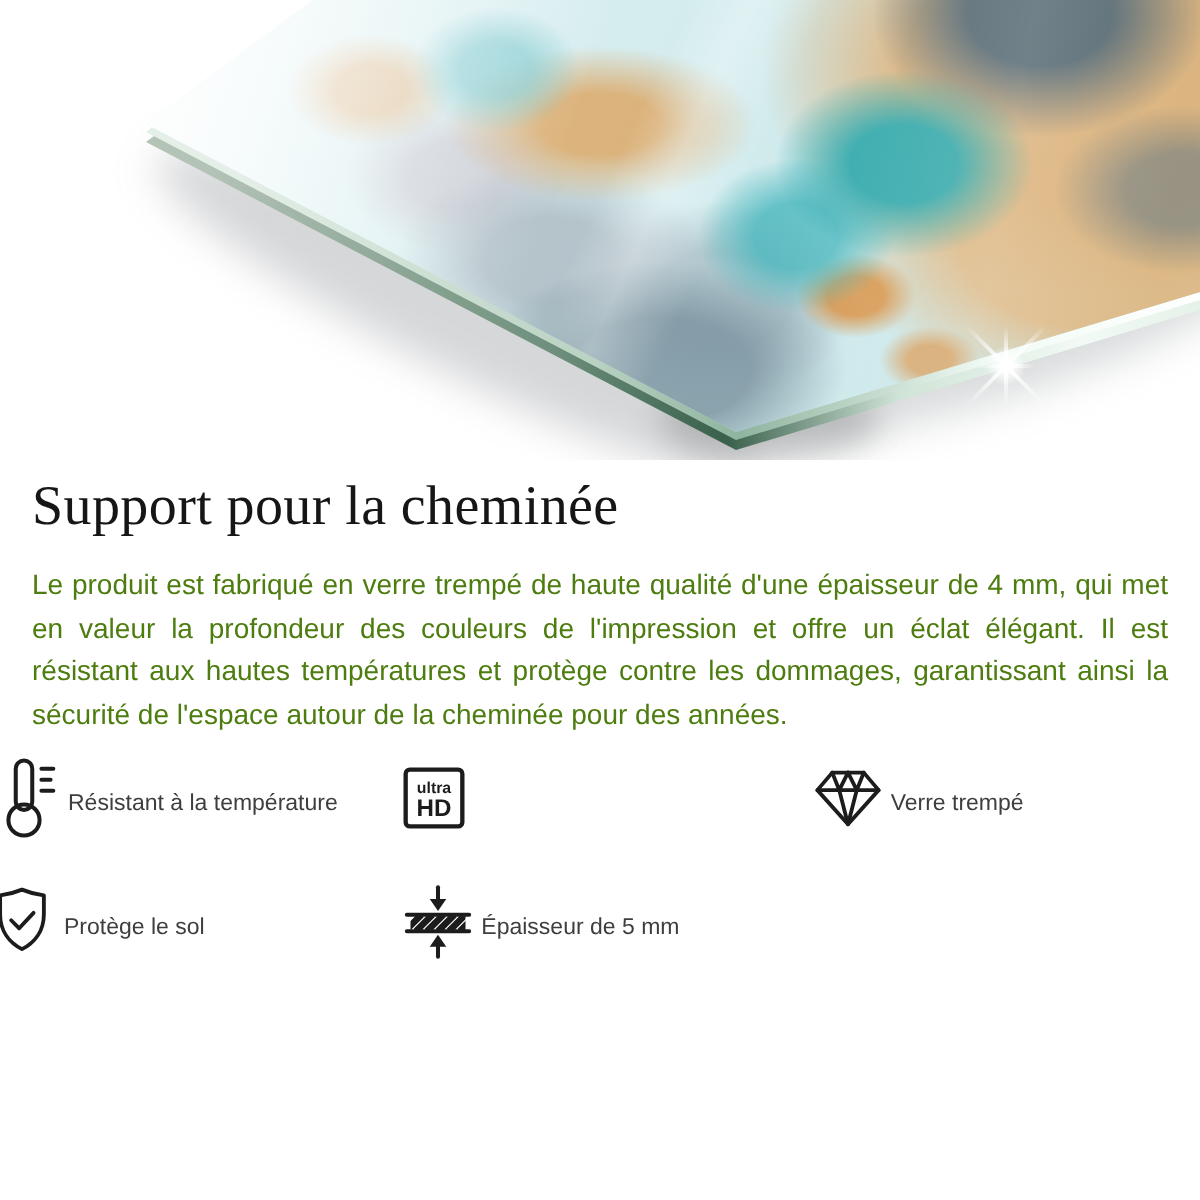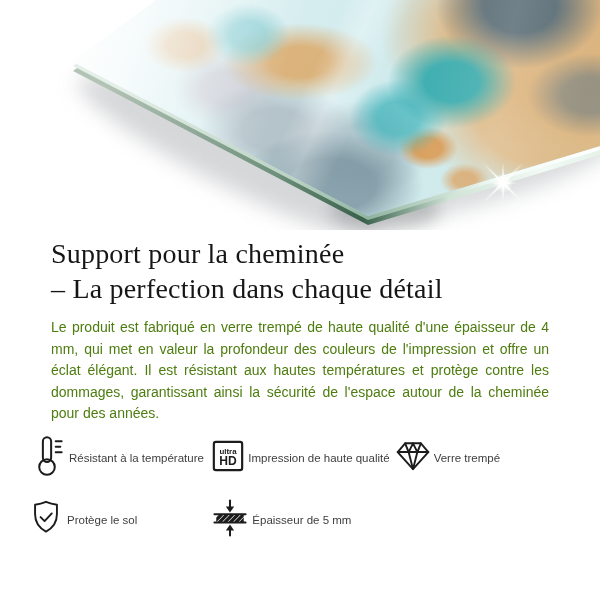"Support pour la cheminée" .content { padding: 0 51px -> 0 16px }
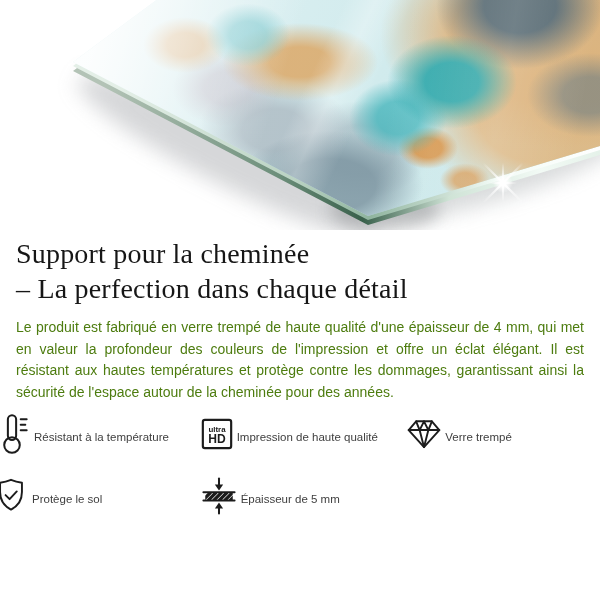"– La perfection dans chaque" span { html: <span>– La perfection dans chaque détail</span> -> none }
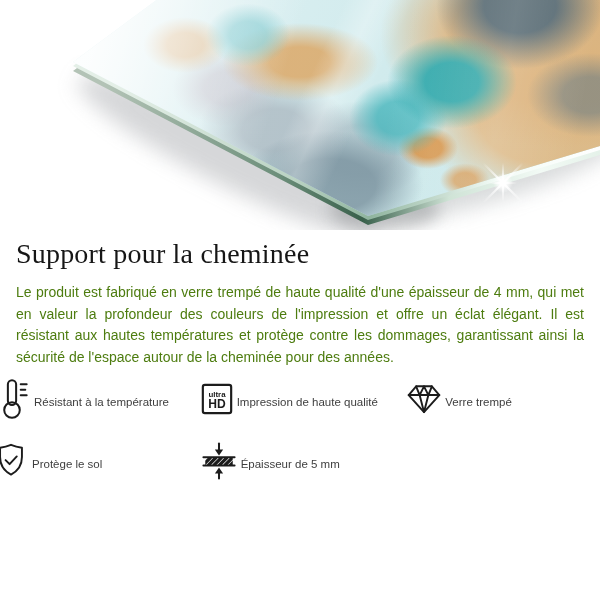"Impression de haute qualité" div.label { html: <div>Impression de haute qualité</div> -> none }
